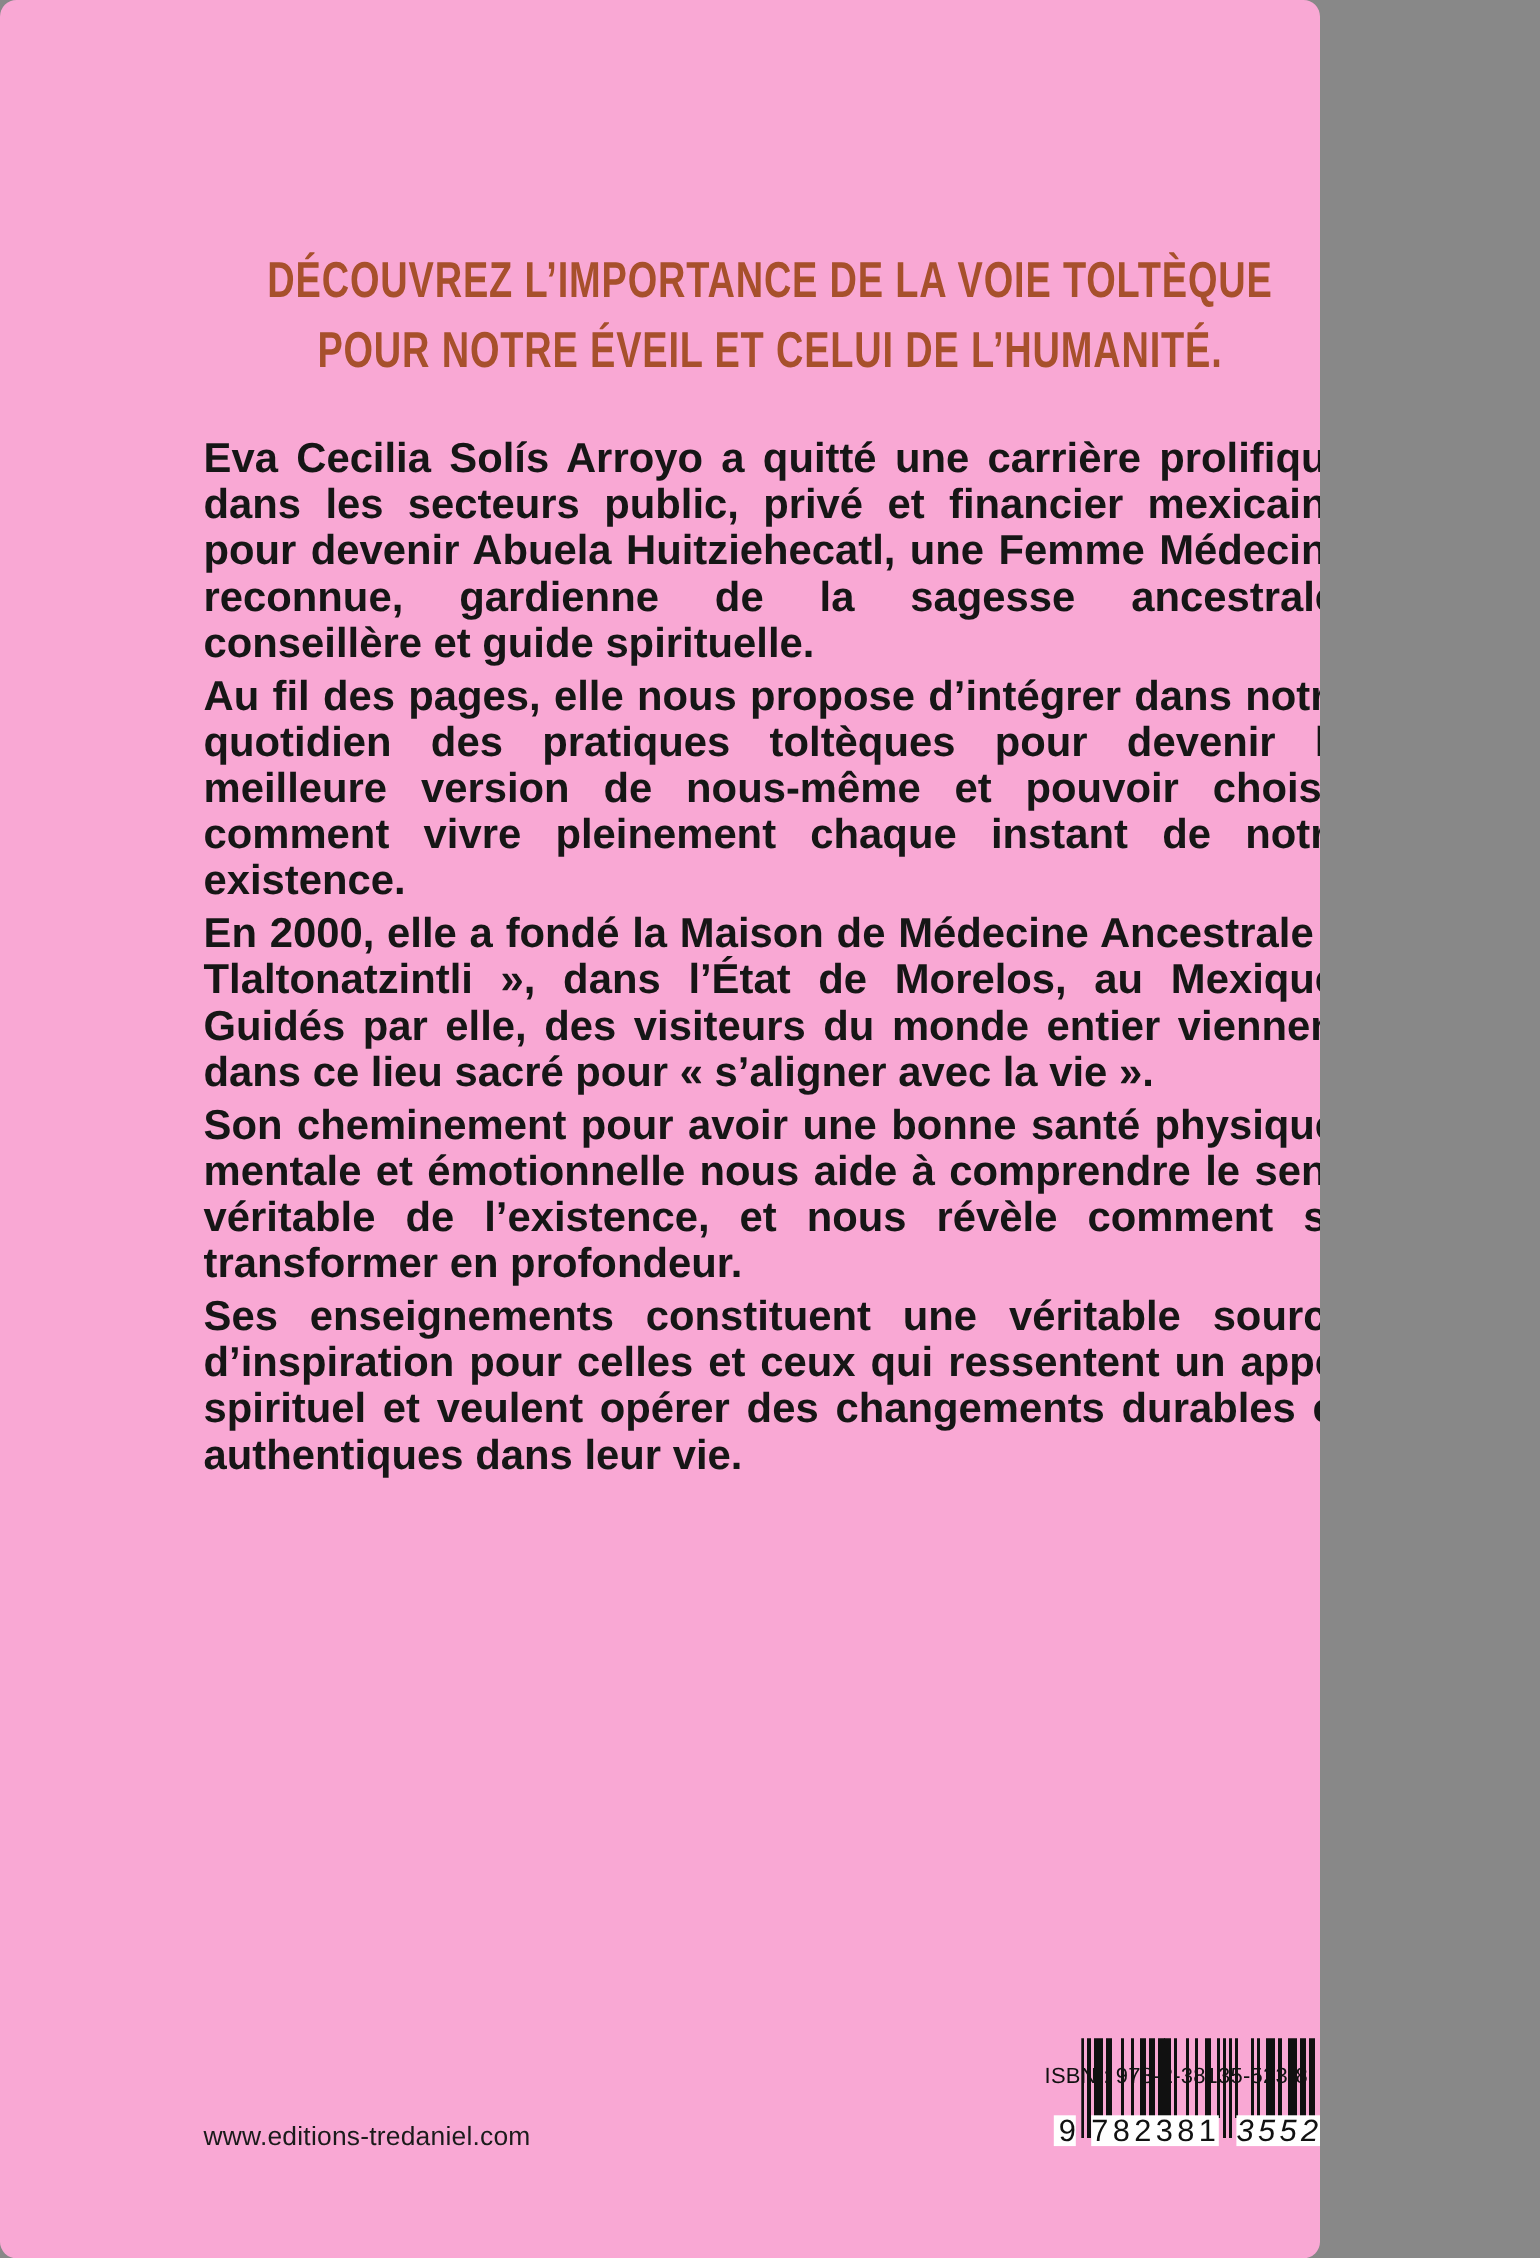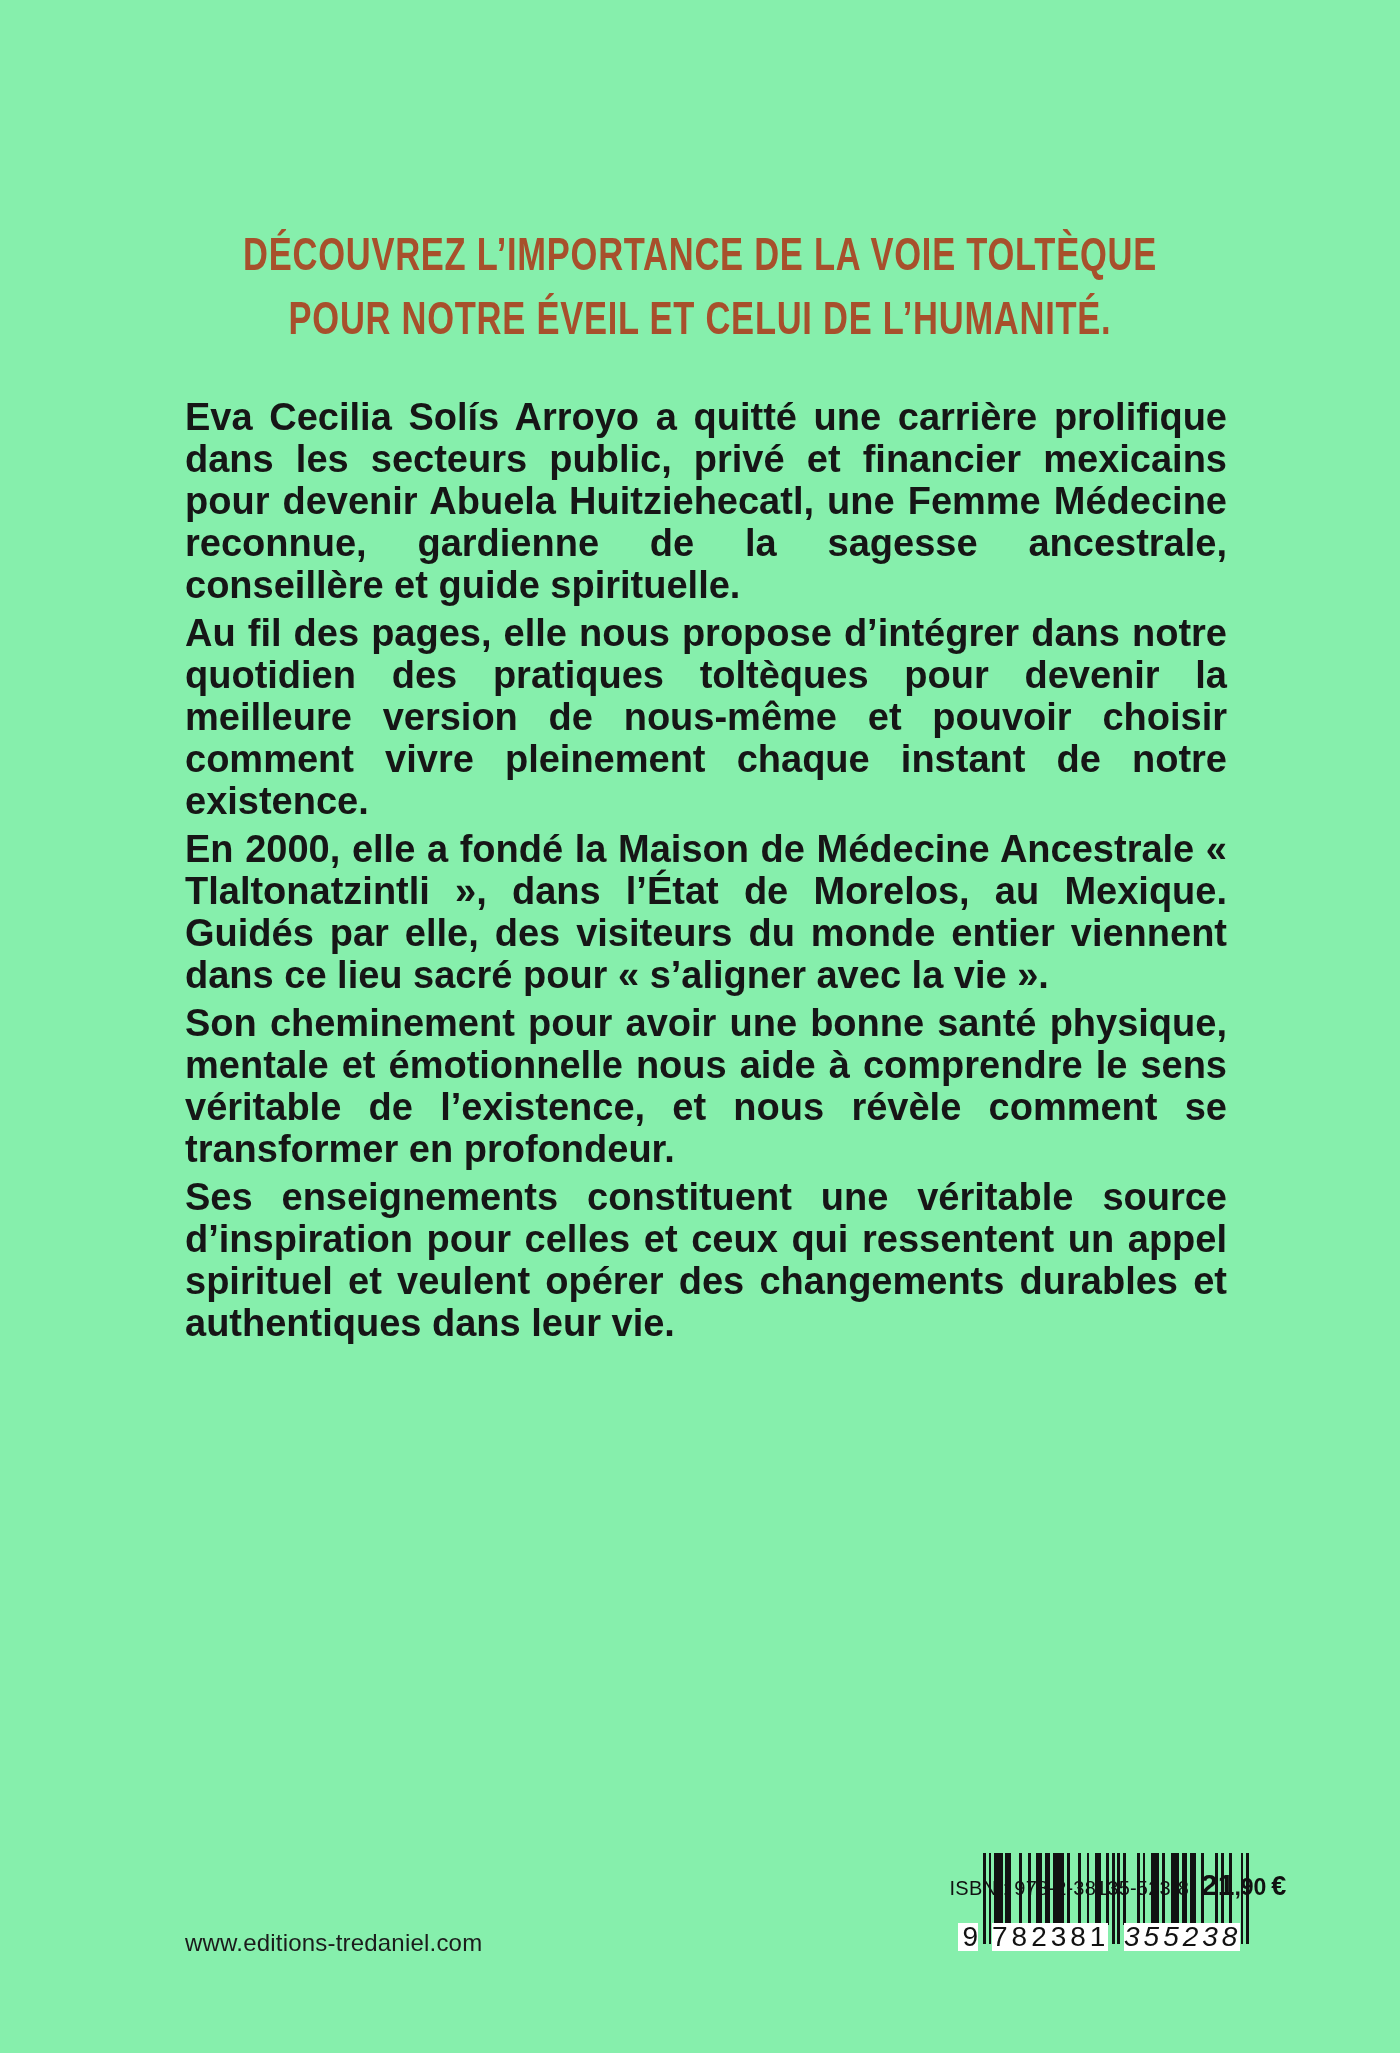"DÉCOUVREZ L’IMPORTANCE DE LA VOIE" .page { background: #86efac -> #f9a8d4; border-radius: none -> 15px; width: 1400px -> 1200px }
